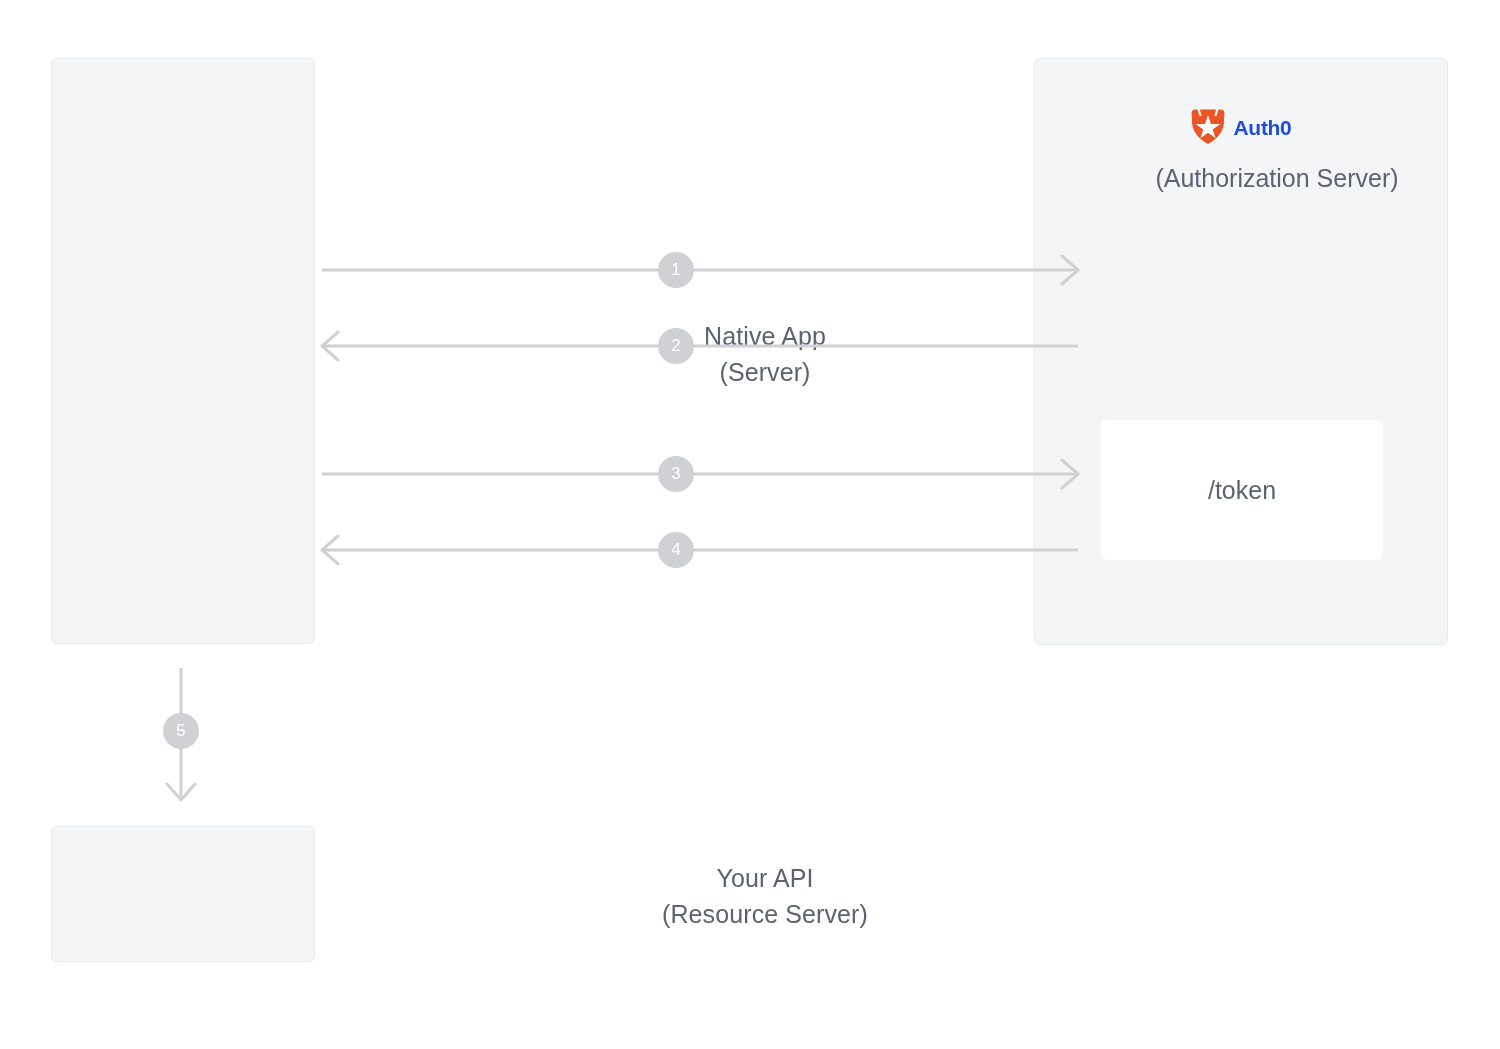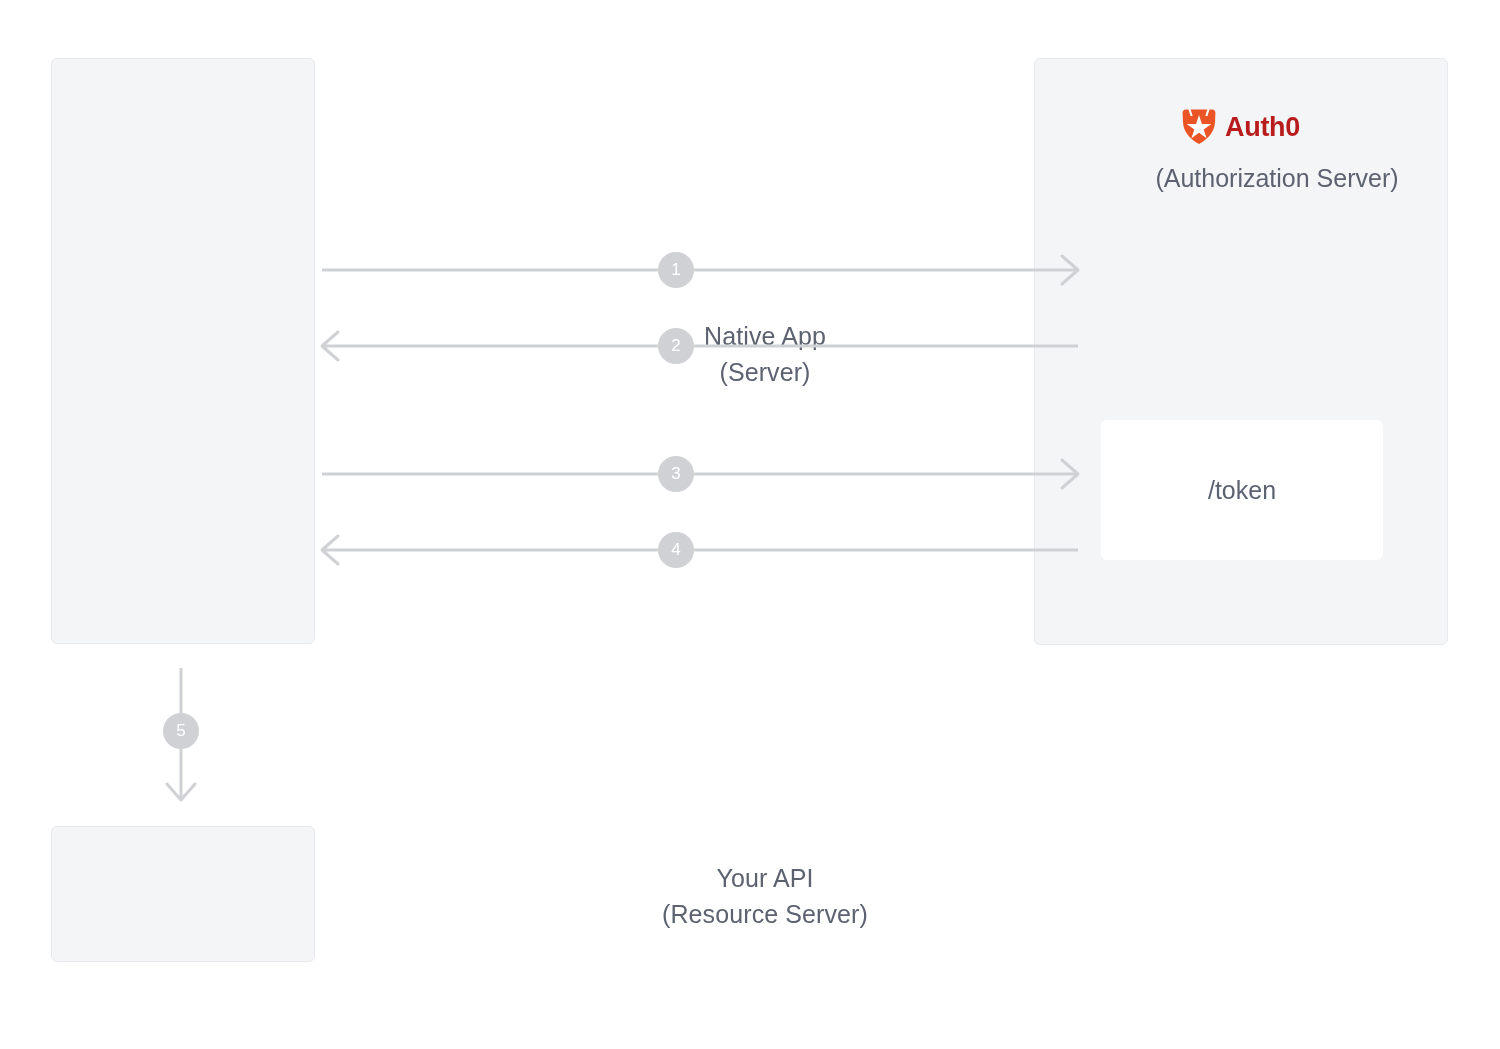"Auth0" #auth0-wordmark { color: #b91c1c -> #1d4ed8; font-size: 27px -> 21px }
